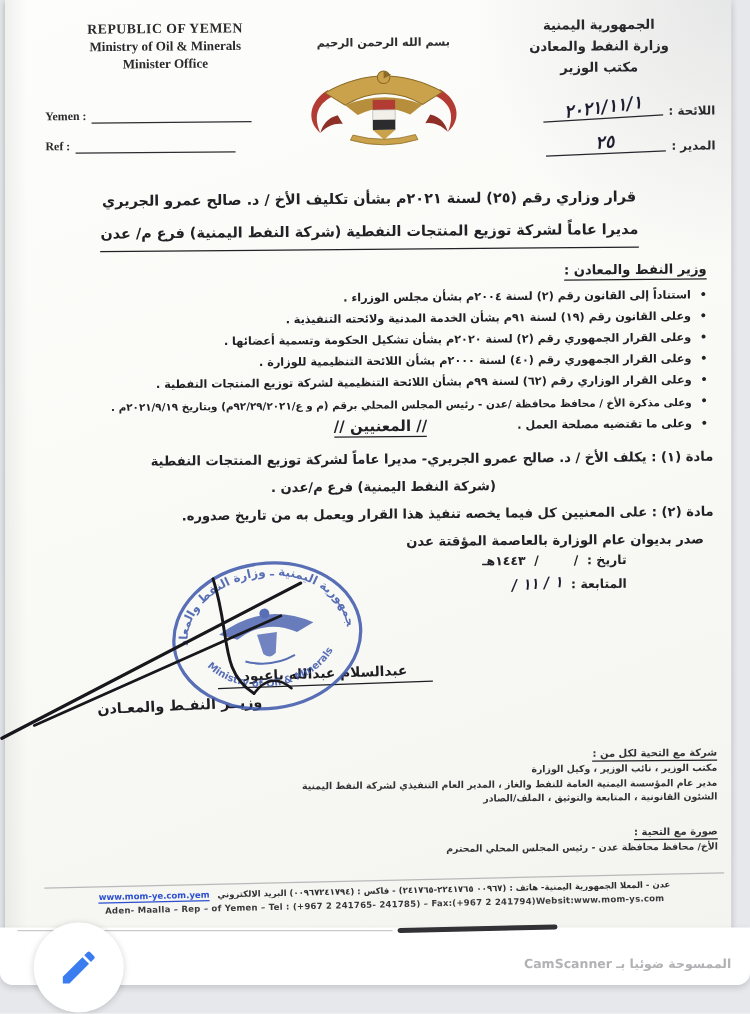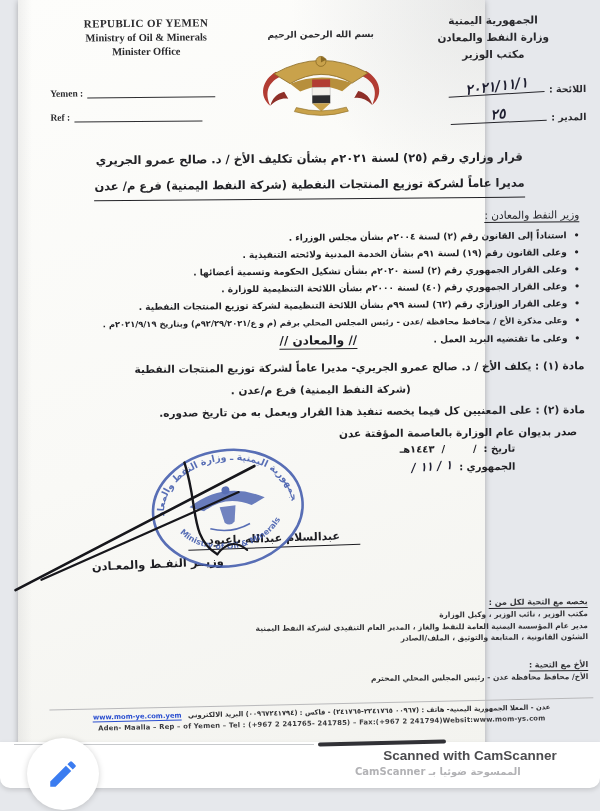"REPUBLIC OF YEMEN" .page { left: 18px -> 4px; width: 467px -> 581px }
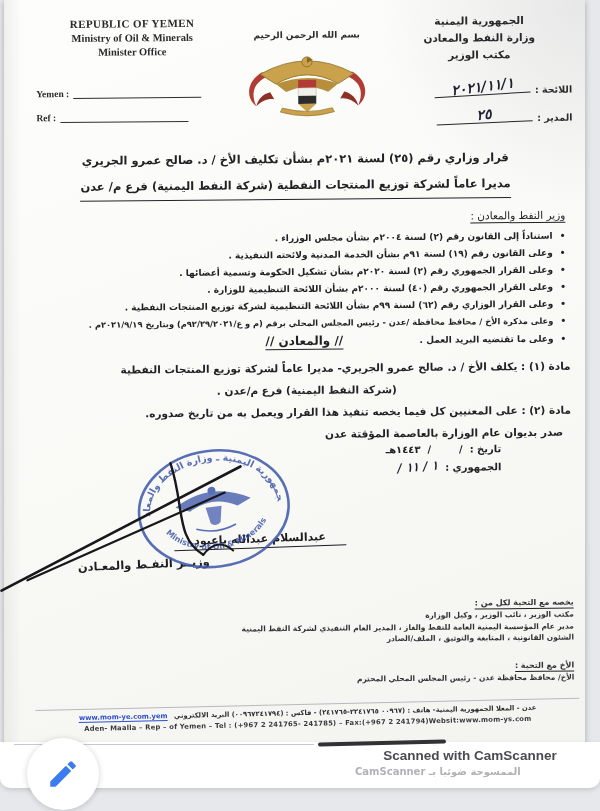"وزير النفط والمعادن :" .preamble .hd { font-weight: normal -> bold }
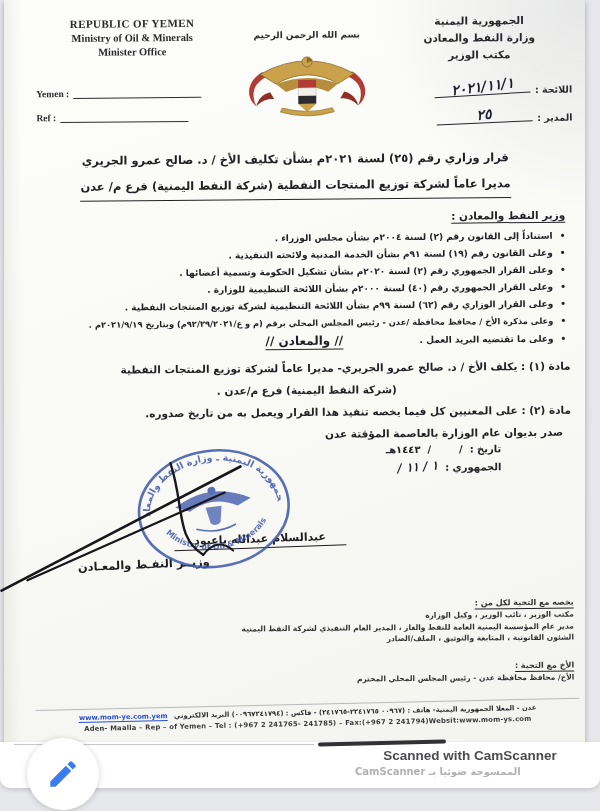"// والمعادن //" span.u { text: والمعادن -> المعنيين }
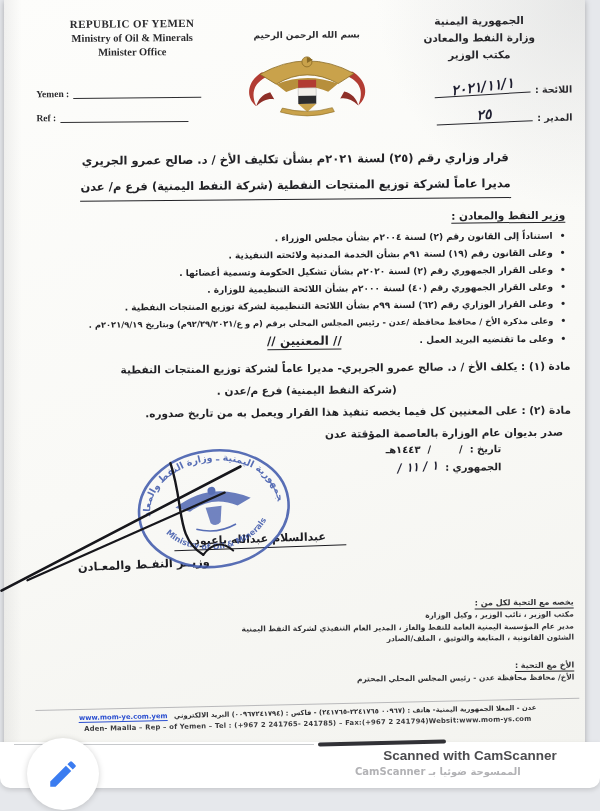"وعلى ما تقتضيه البريد العمل" span { text: البريد -> مصلحة }
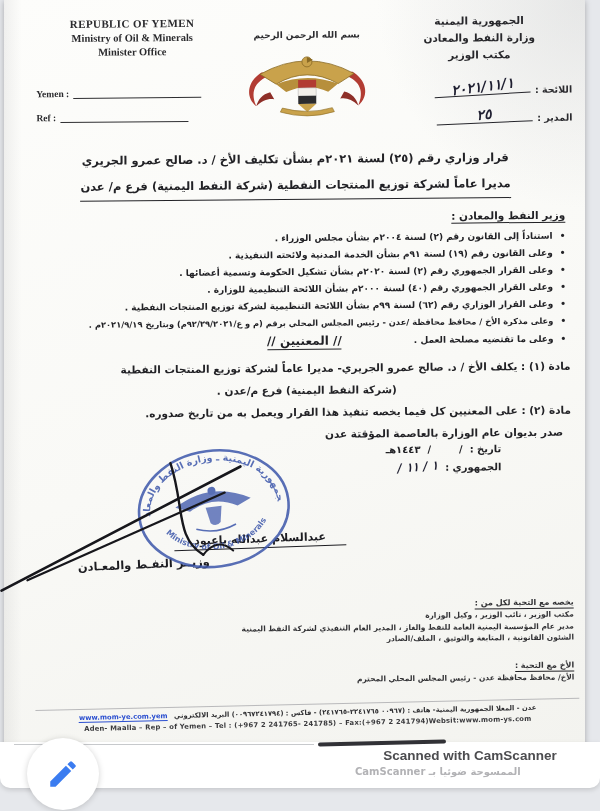"الجمهوري :" span { text: الجمهوري -> المتابعة }
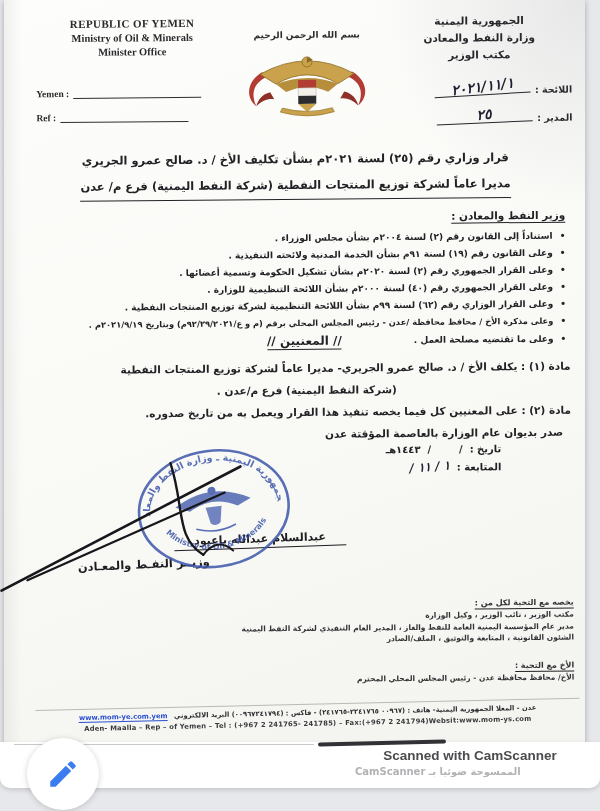"يخصه مع التحية لكل من" span.hd { text: يخصه -> شركة }
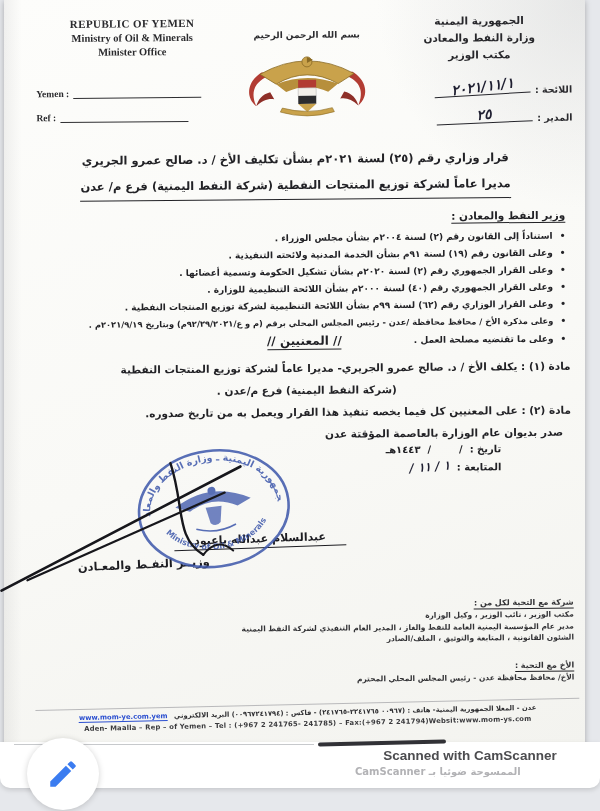"الأخ مع التحية :" span.hd { text: الأخ -> صورة }
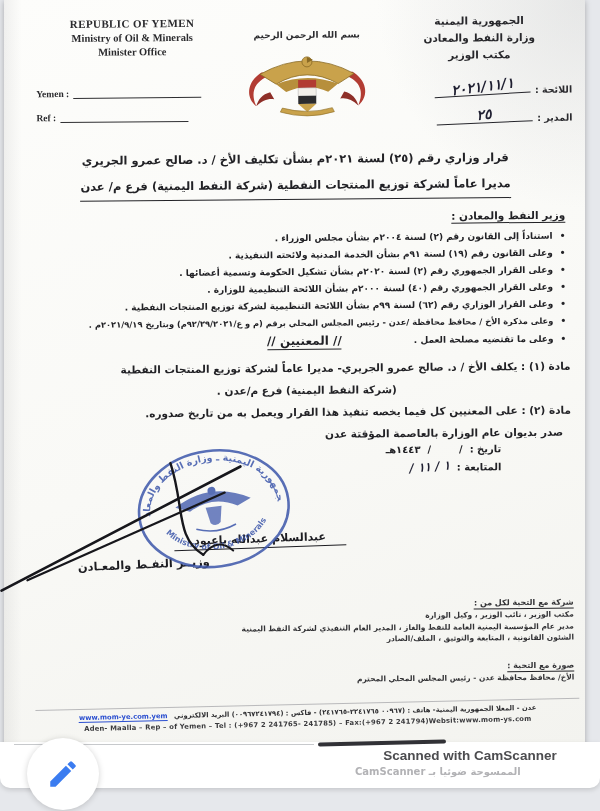"Scanned with CamScanner" div.scan-label-en { html: <div>Scanned with CamScanner</div> -> none }
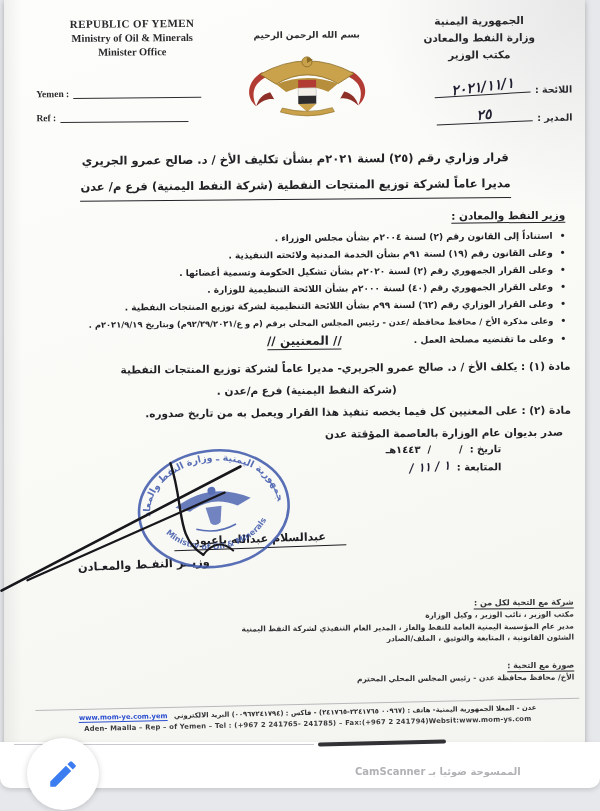"الممسوحة ضوئيا بـ CamScanner" .scan-label-ar { text-align: left -> right }
